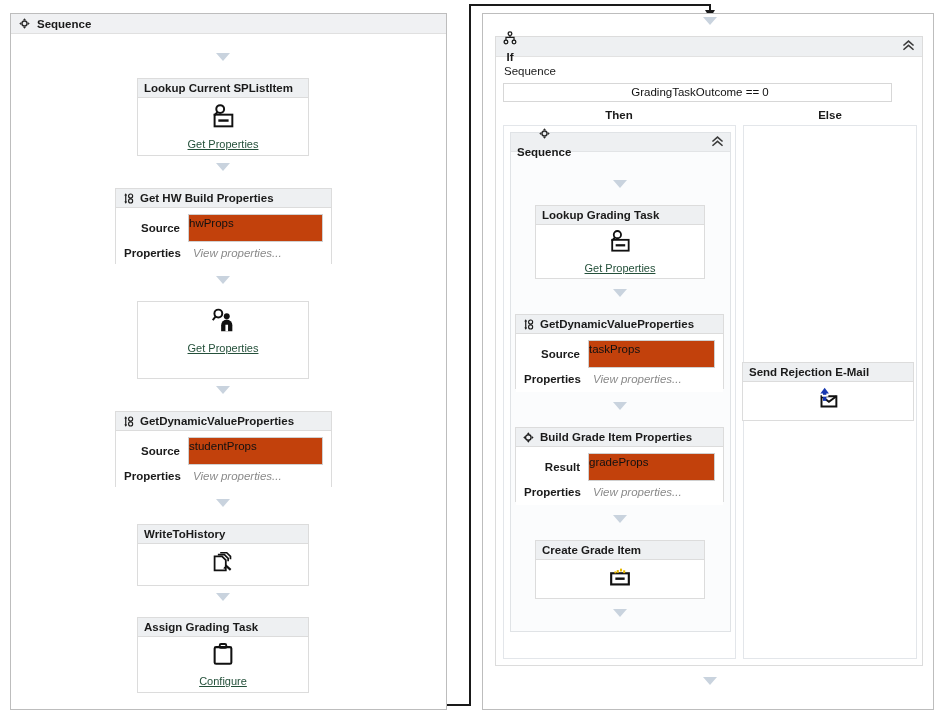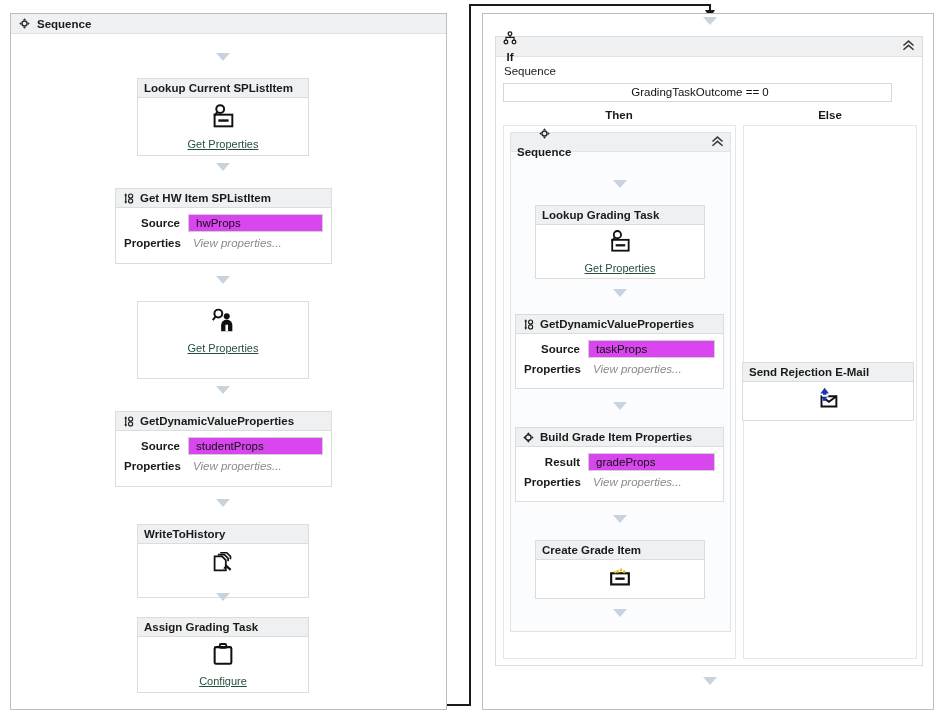"Get HW Item SPListItem" span.title-txt { text: Item SPListItem -> Build Properties }
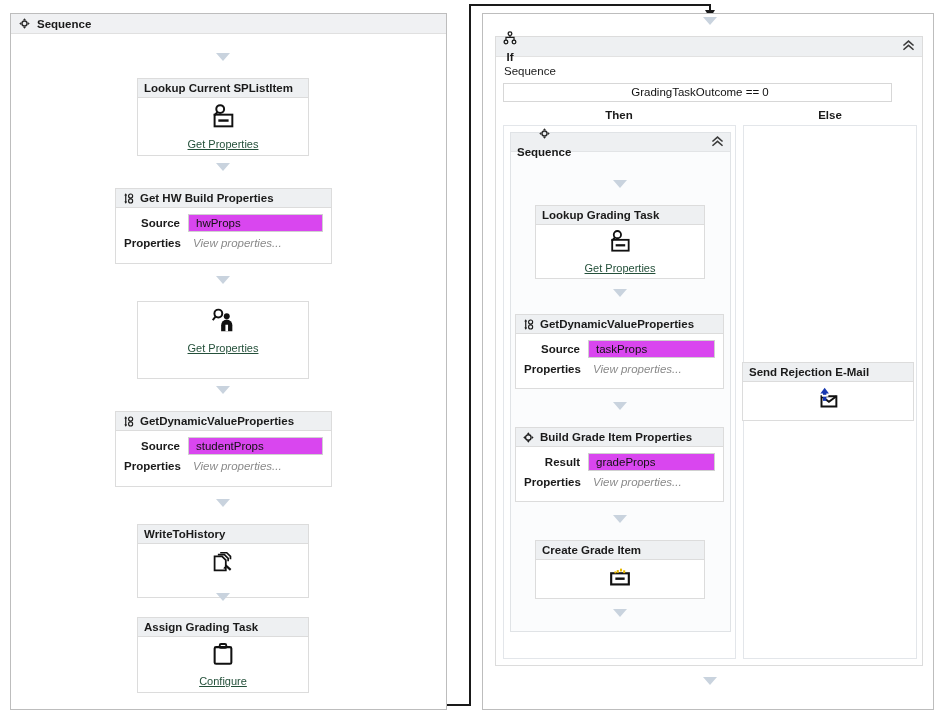"hwProps" .prop-value-box { background: #d946ef -> #c2410c; height: 18px -> 28px; padding-left: 7px -> 0 }
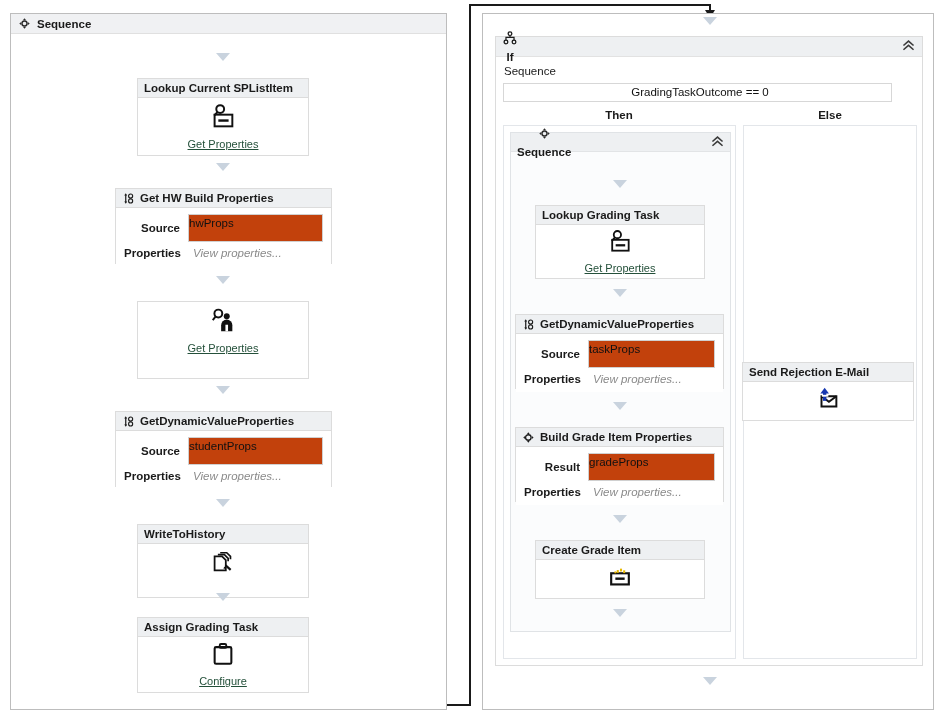"WriteToHistory" div.activity { height: 74px -> 62px }
